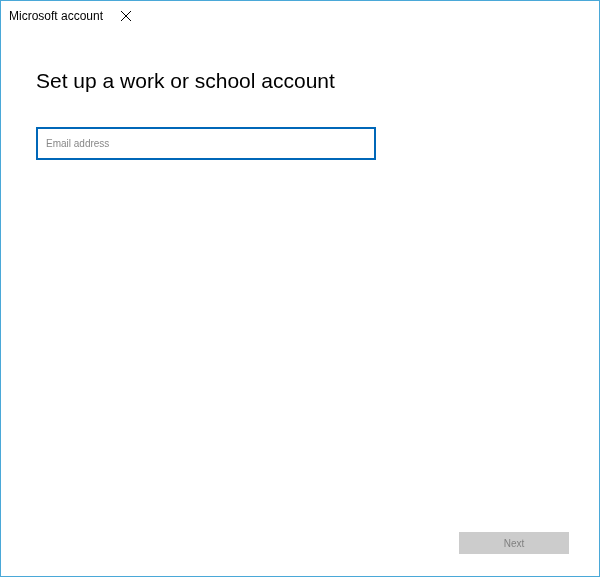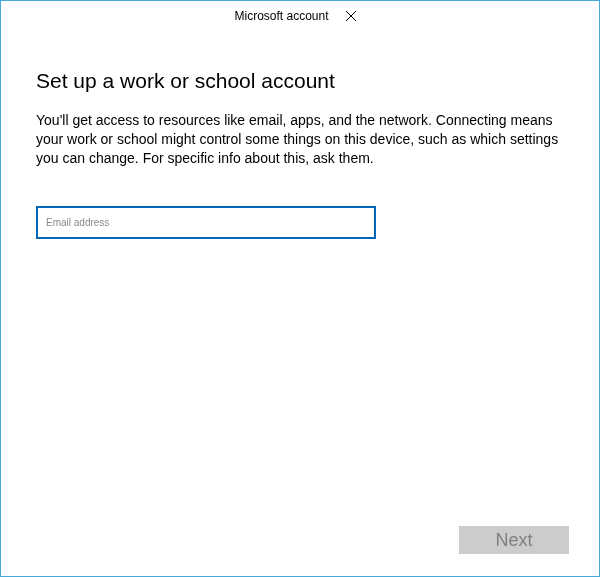"Microsoft account" .titlebar { justify-content: center -> flex-start }
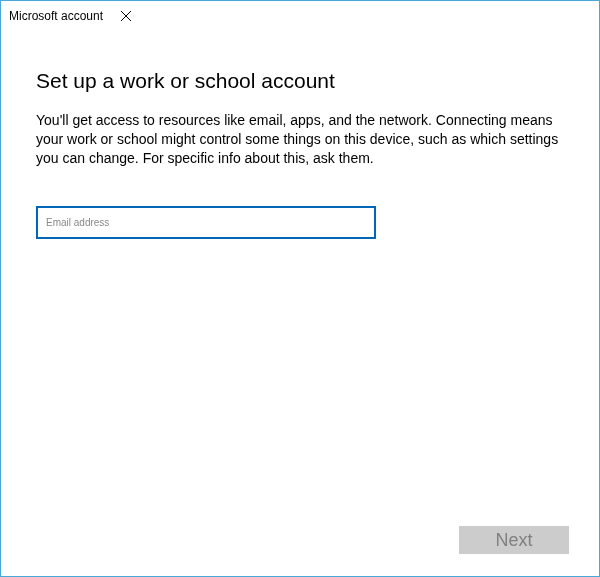"Set up a work or" .heading { margin-bottom: 18px -> 34px }
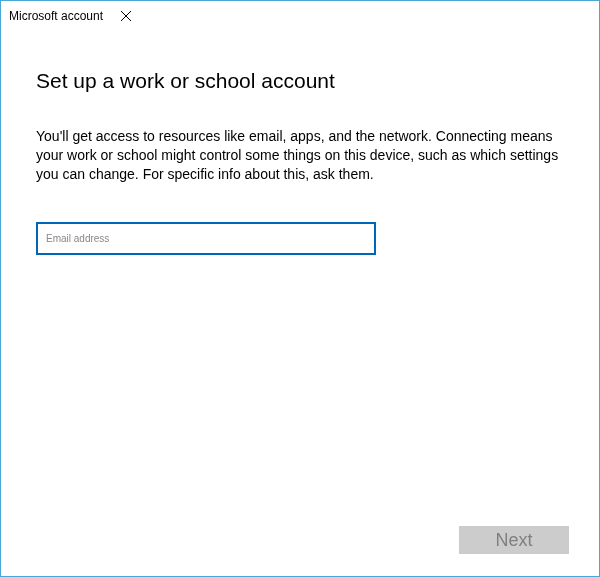"You'll get access to resources" p.description { html: <p>You'll get access to resources like email, apps, and the network. Connecting means your work or school might control some things on this device, such as which settings you can change. For specific info about this, ask them.</p> -> none }
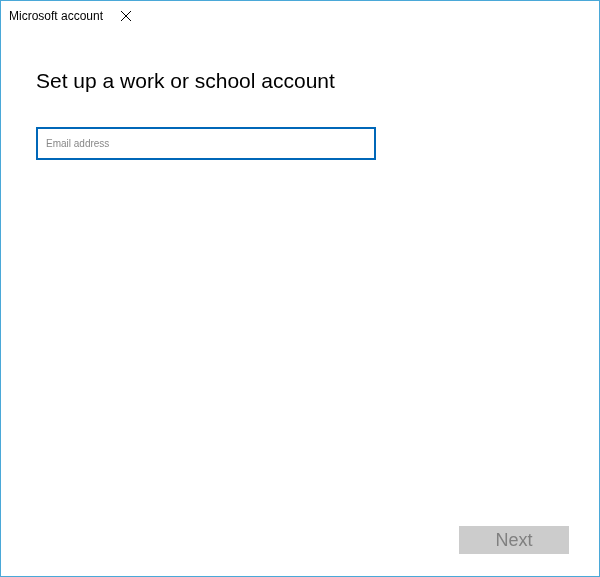"Next" .next-btn { font-size: 18px -> 10px; height: 28px -> 22px }
